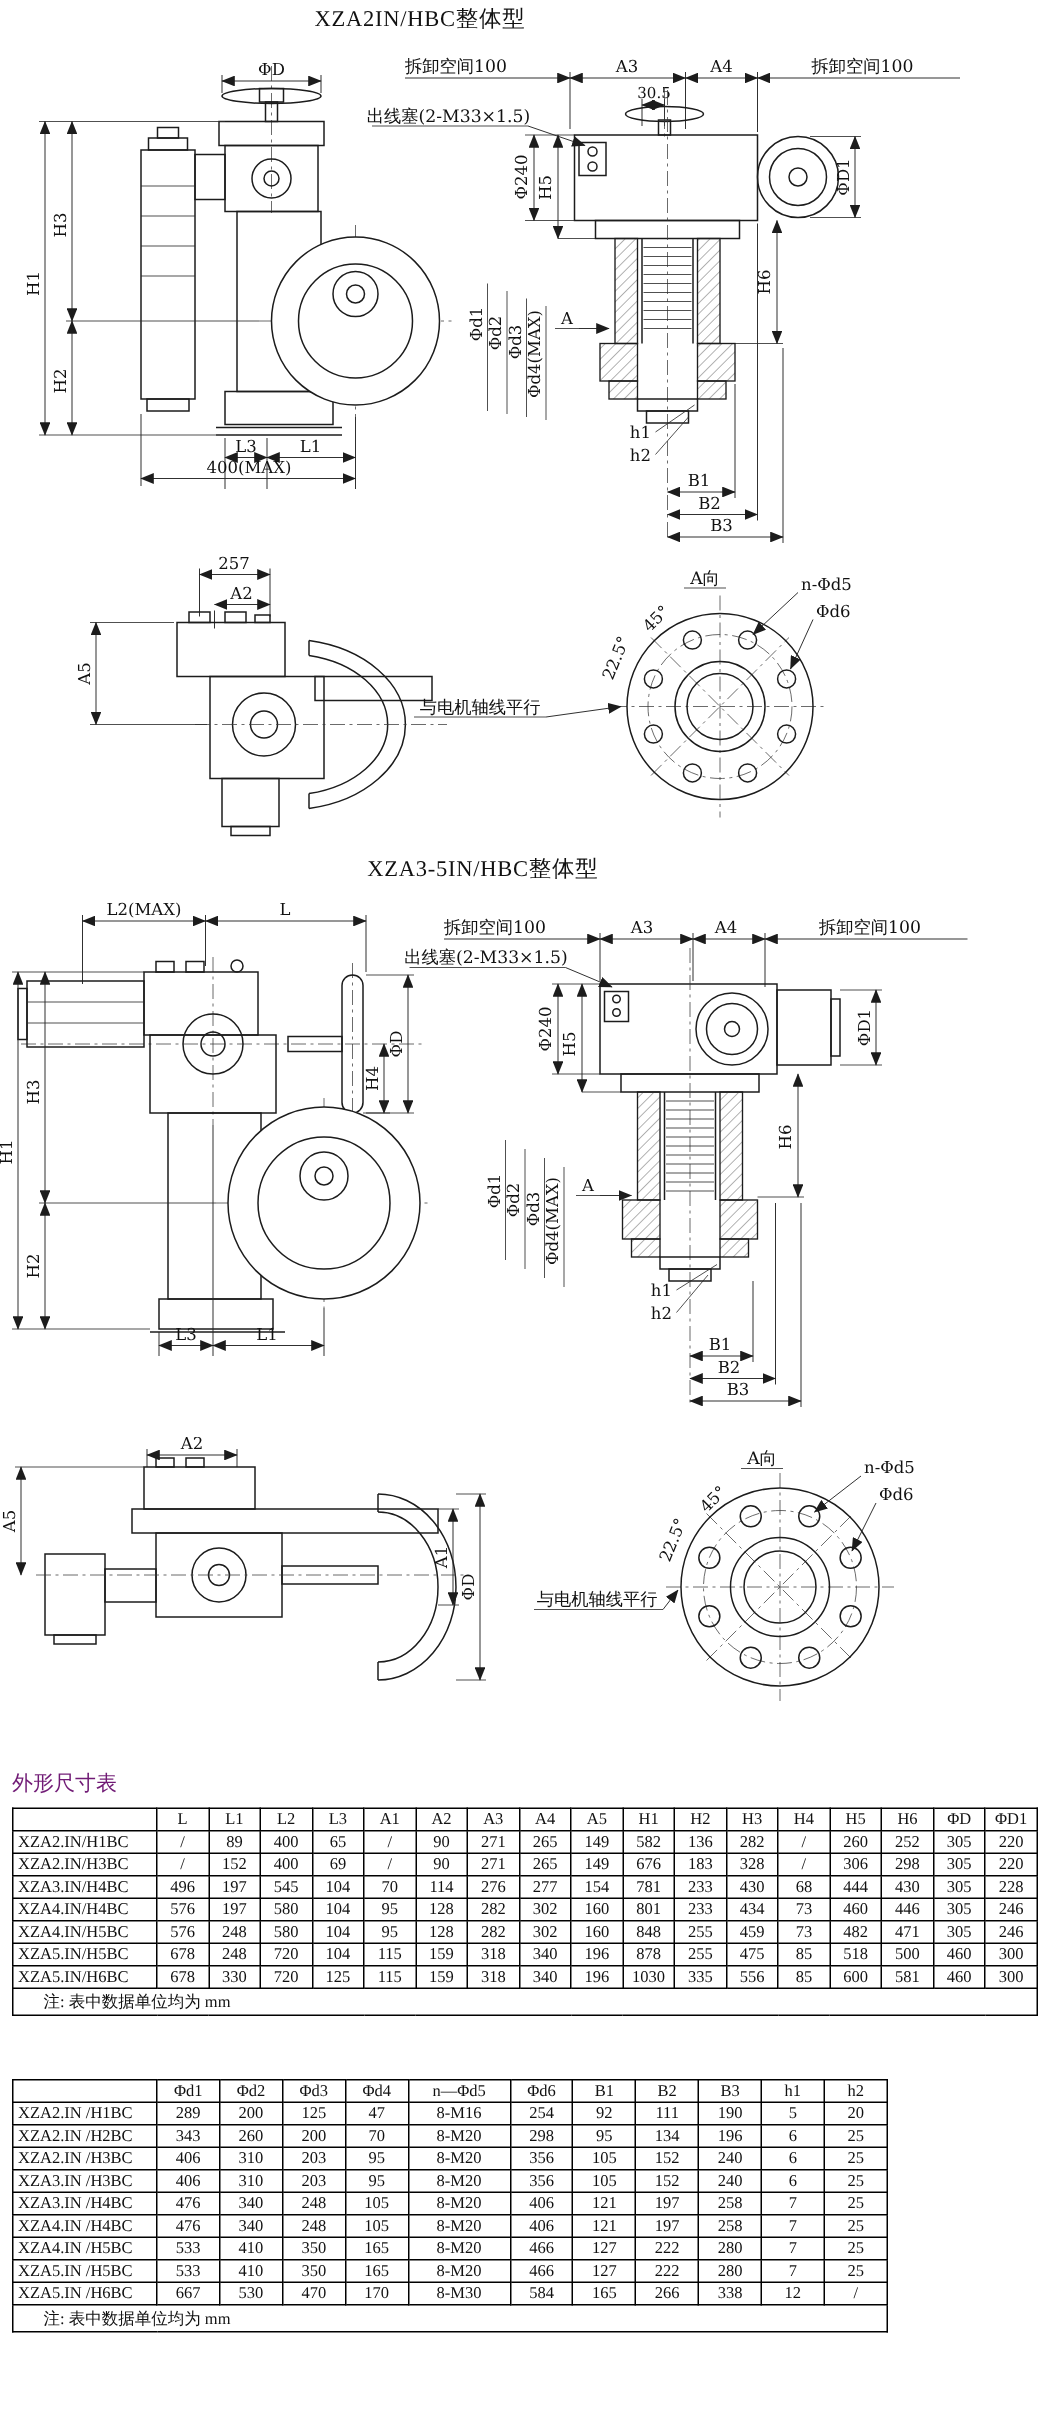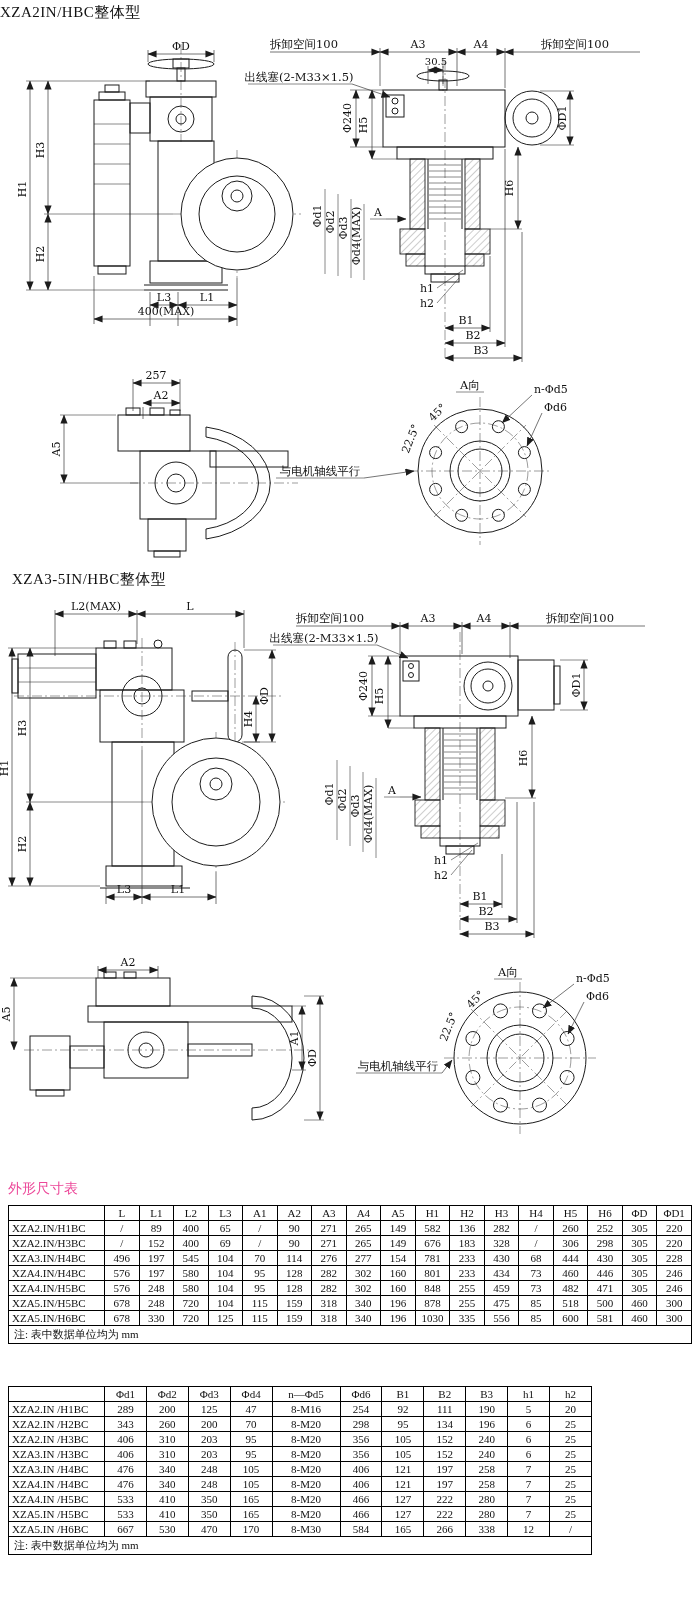"XZA2IN/HBC整体型" .main-title { text-align: left -> center }
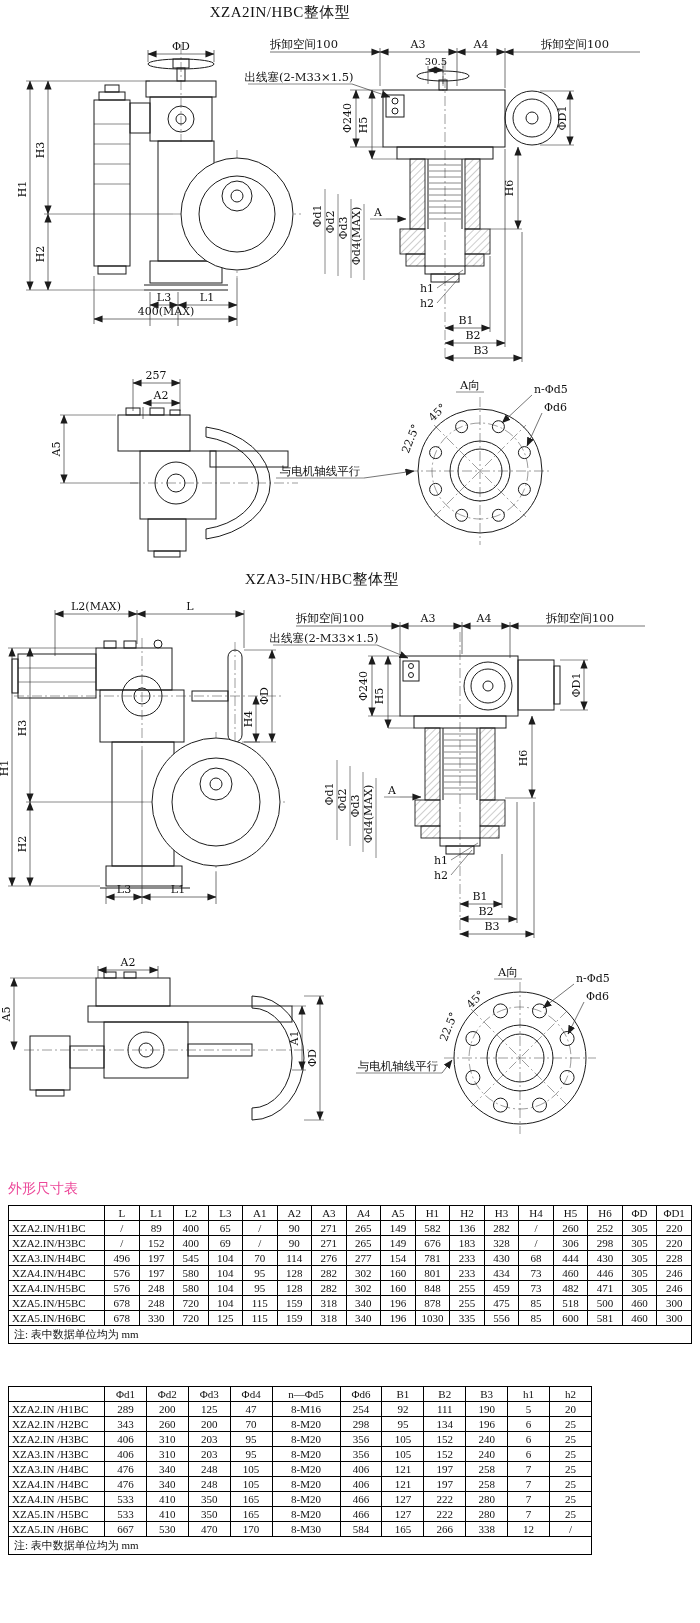"外形尺寸表" .tbl-title { color: #ec4899 -> #701a75 }
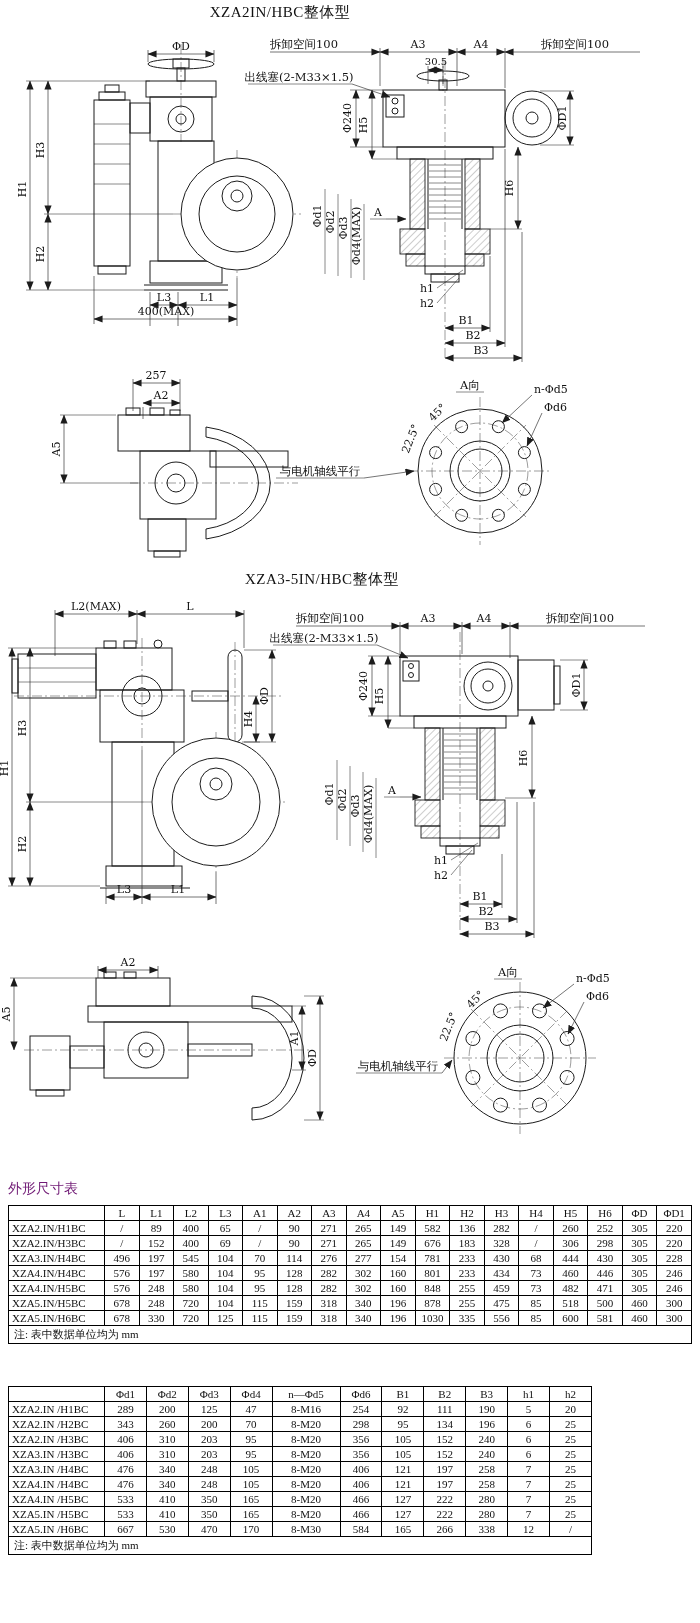"注: 表中数据单位均为 mm" td.note { padding-left: 5px -> 20px }
